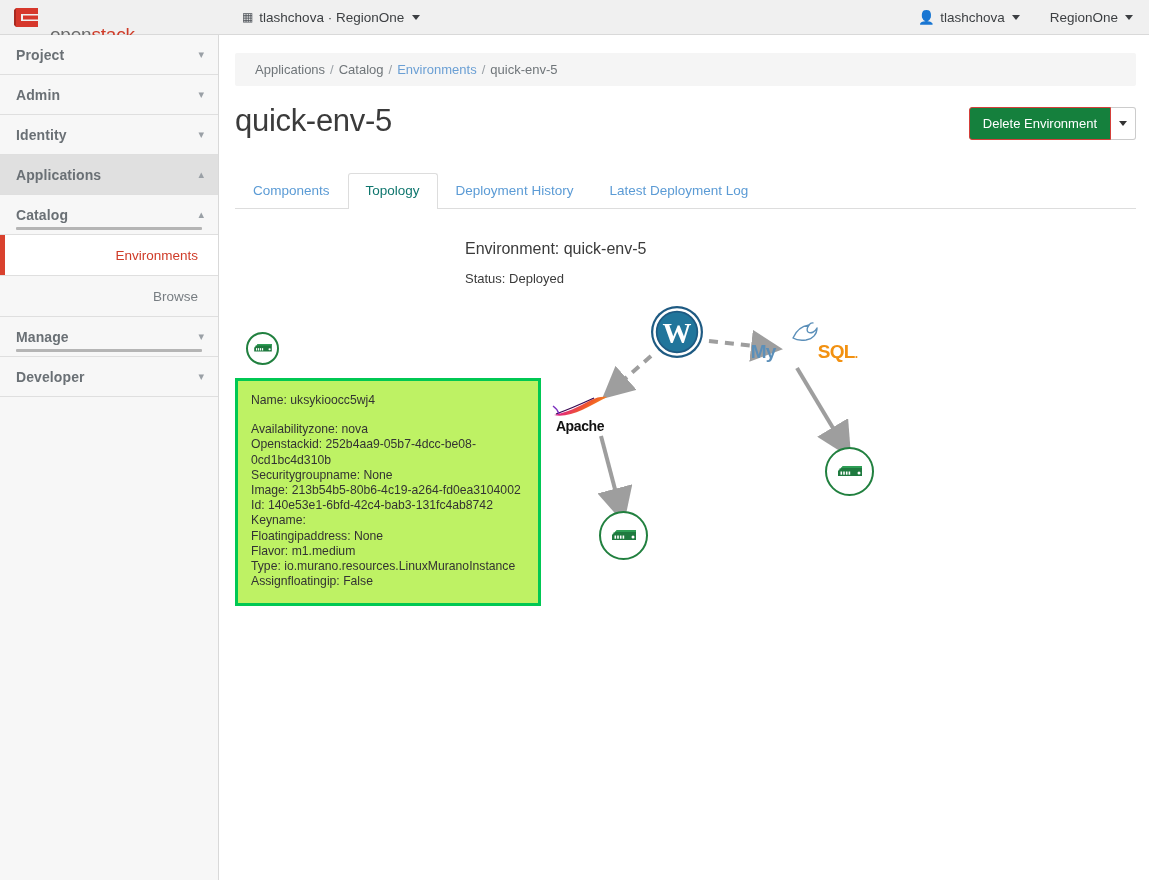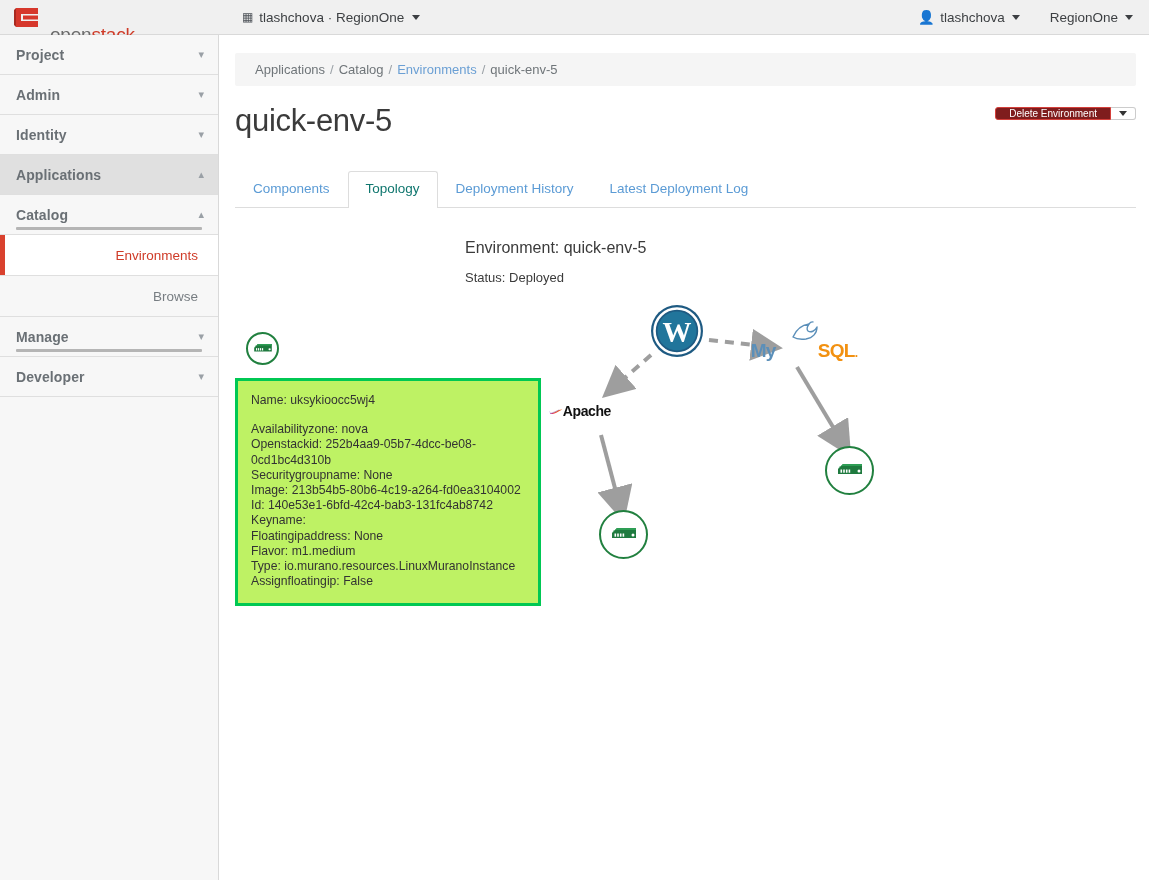"Delete Environment" .btn-danger { background: #7f1d1d -> #15803d; font-size: 10px -> 13px; padding: 0 13px -> 8px 13px }
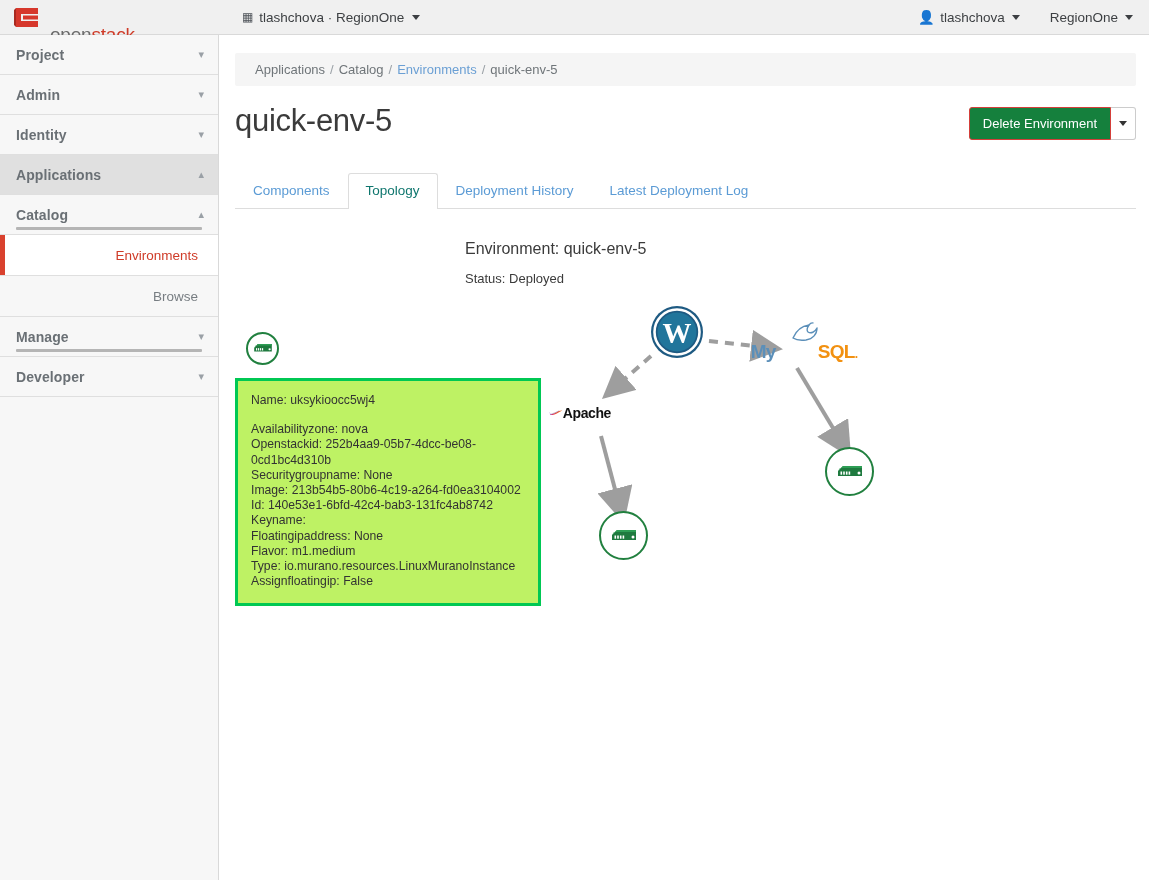"Apache" .apache-node { flex-direction: row -> column }
